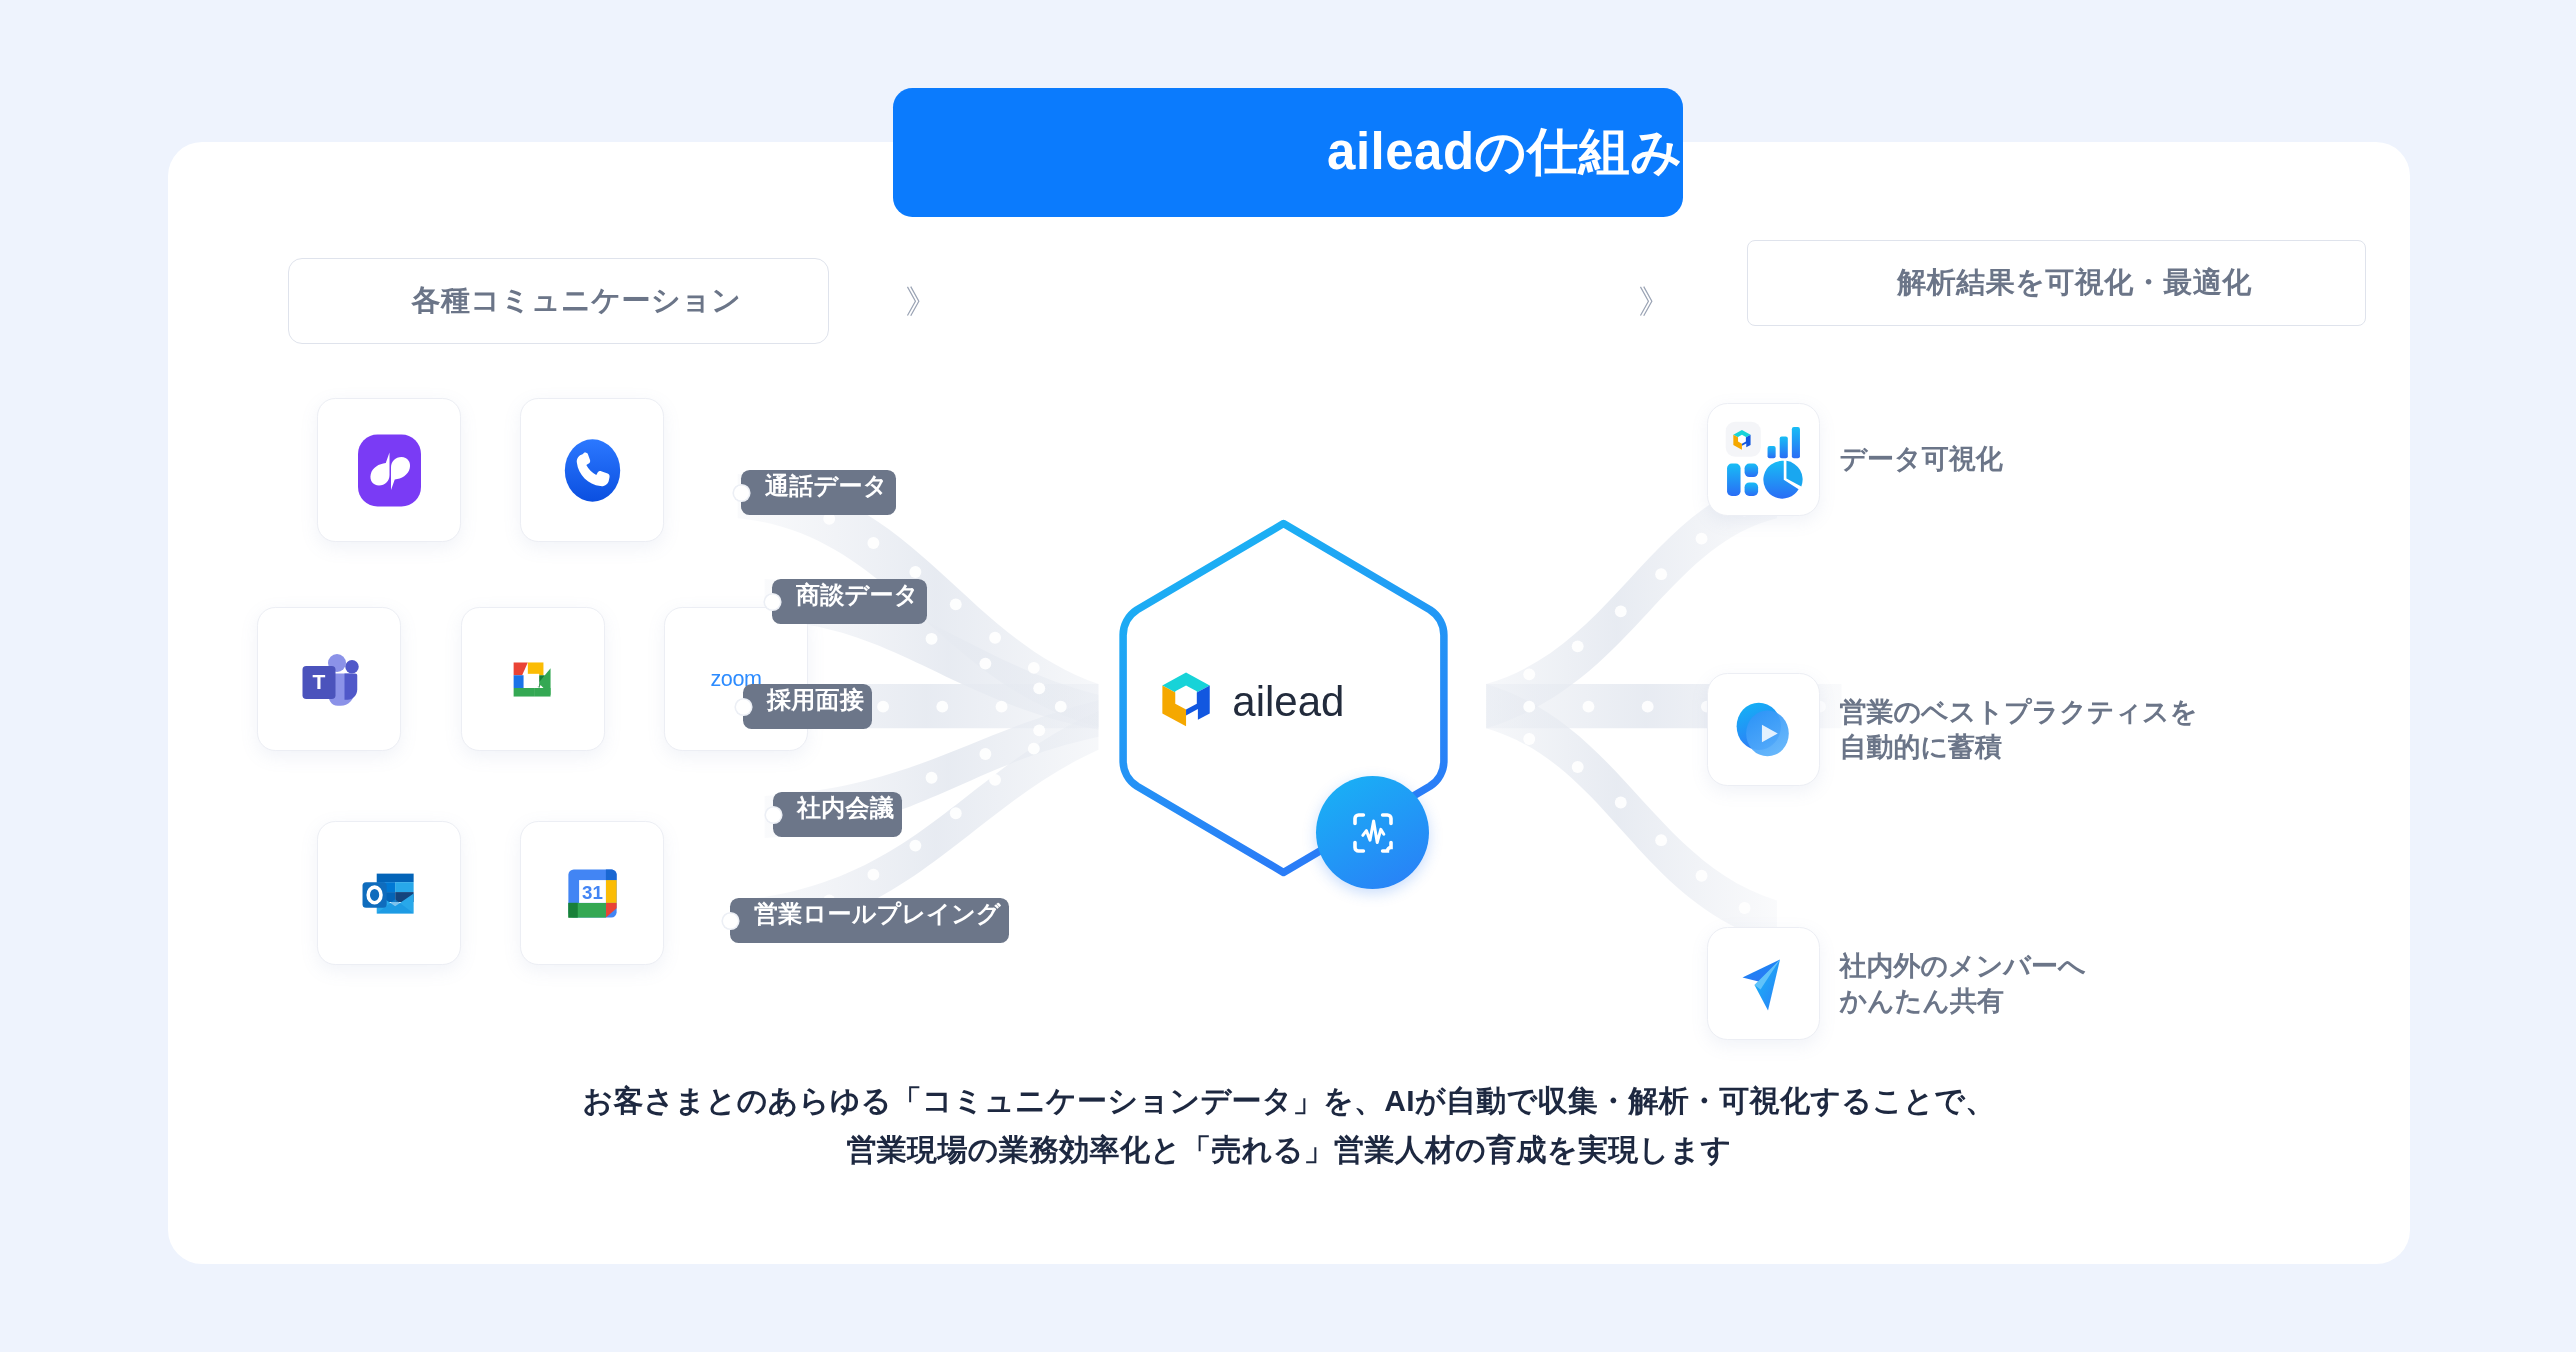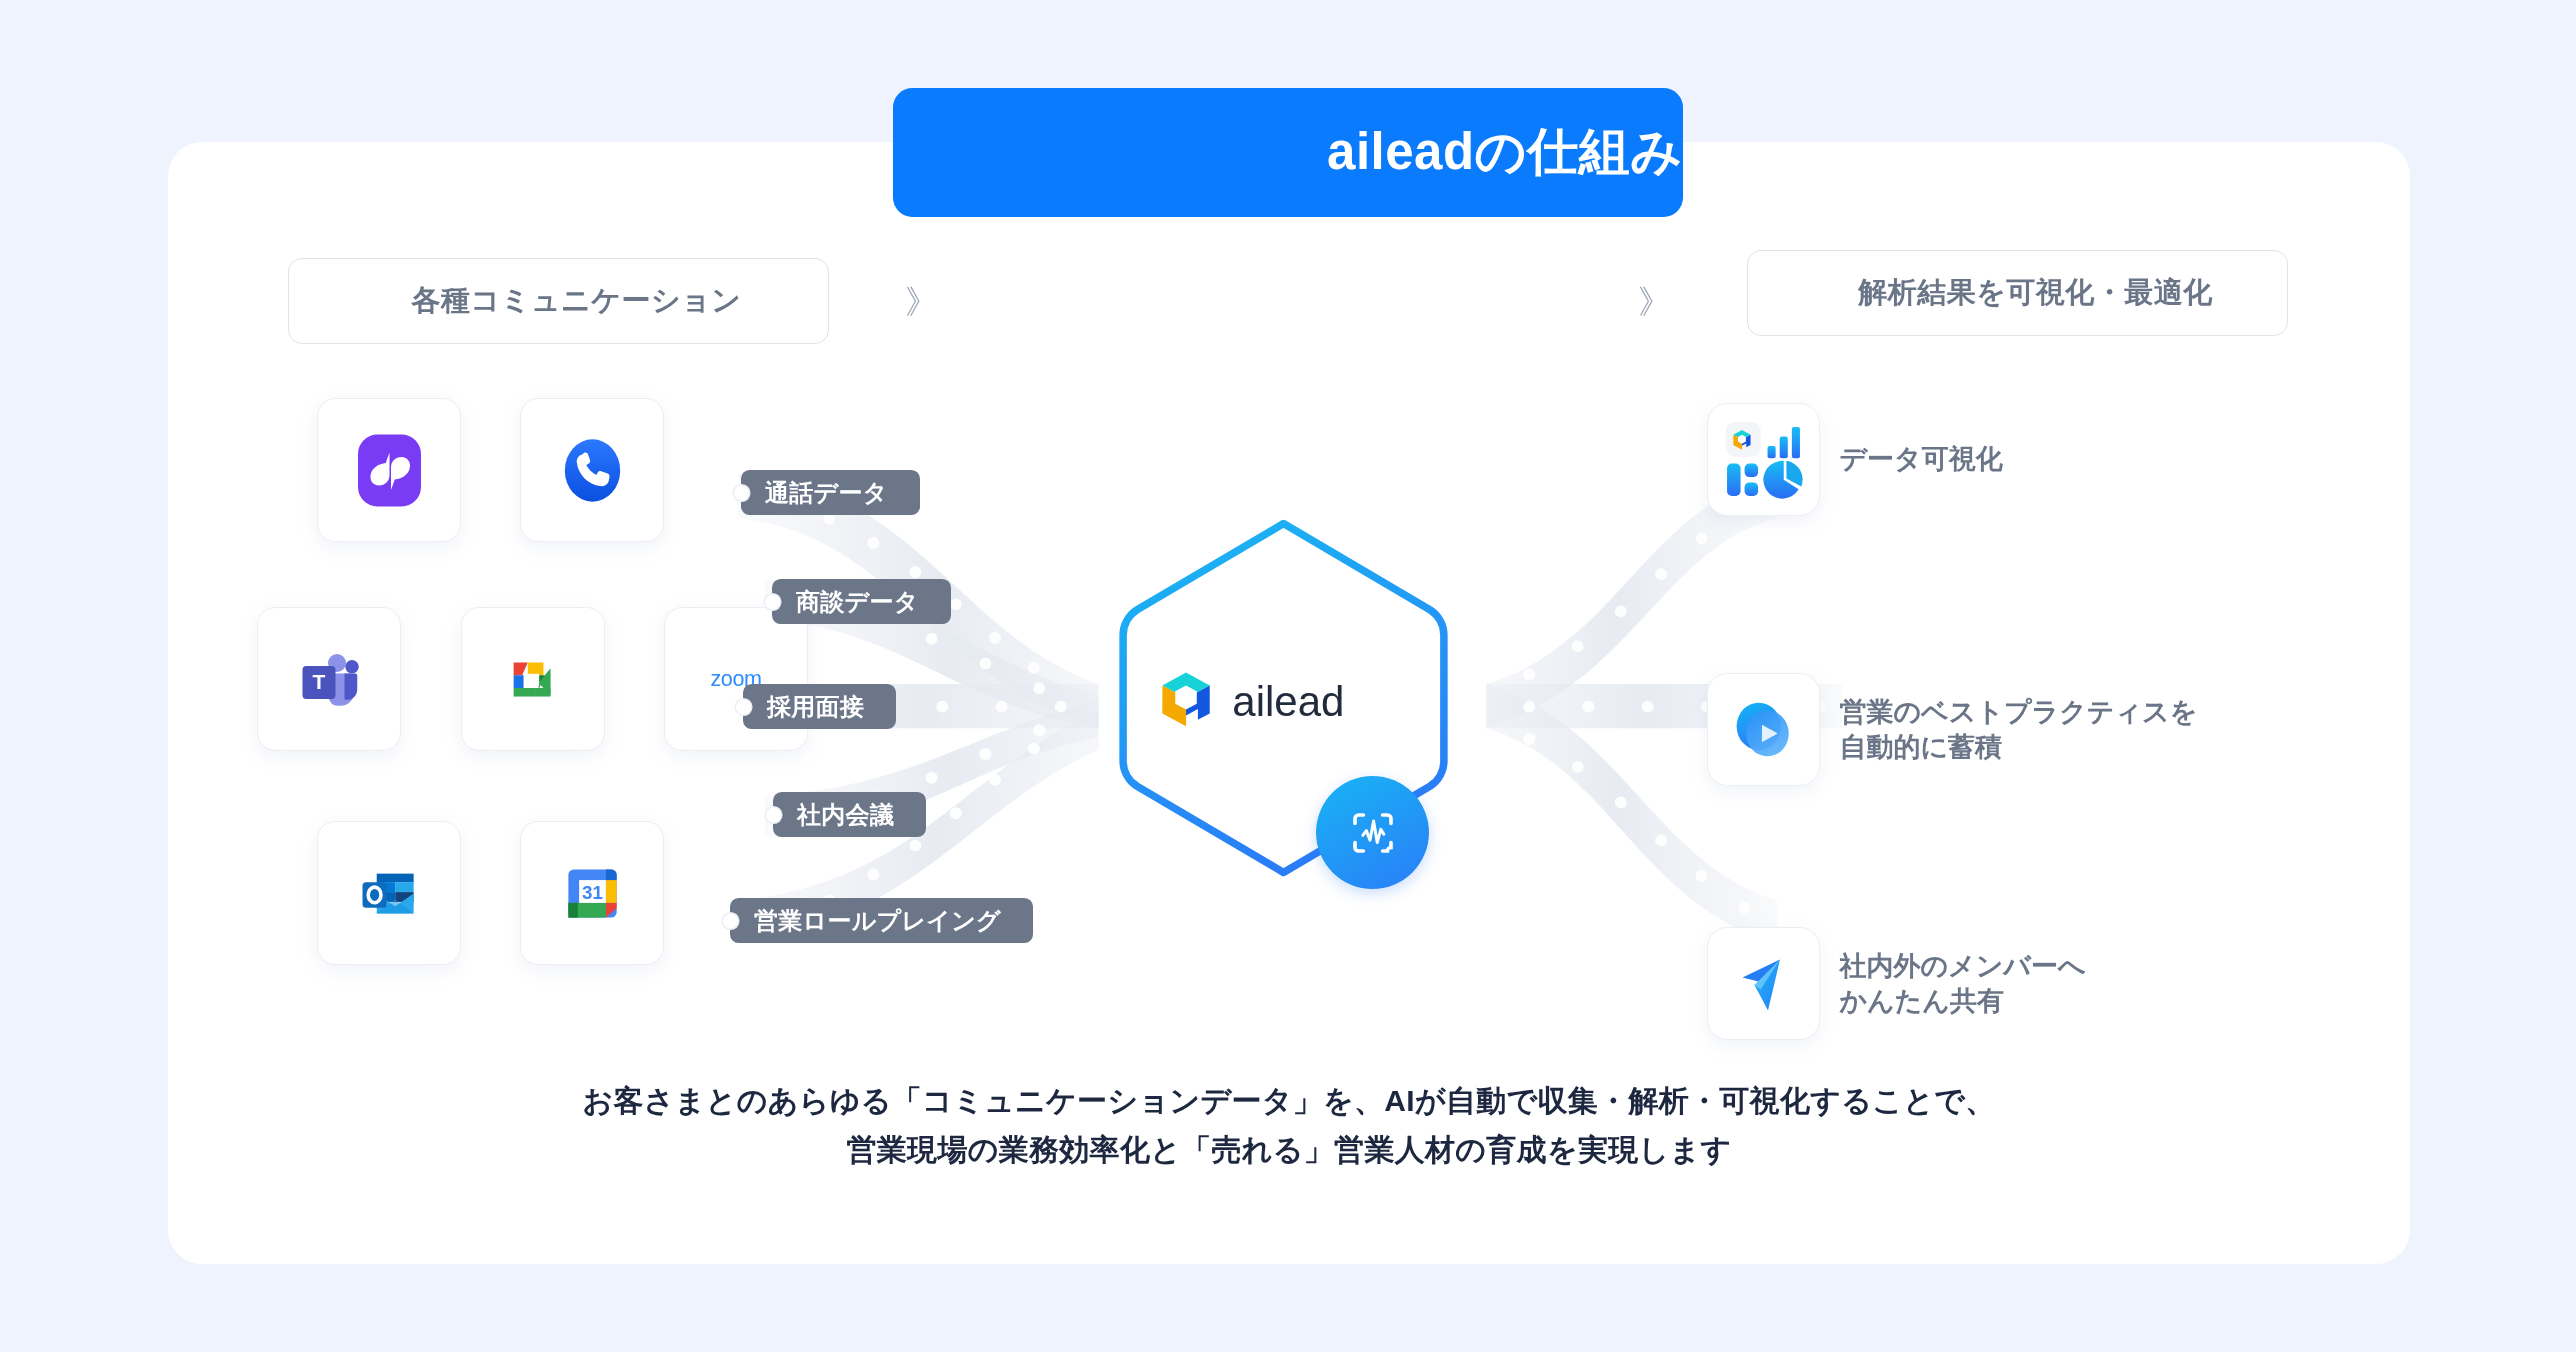"解析結果を可視化・最適化" .sh3 { border-radius: none -> 8px; top: 250px -> 240px; width: 541px -> 619px }
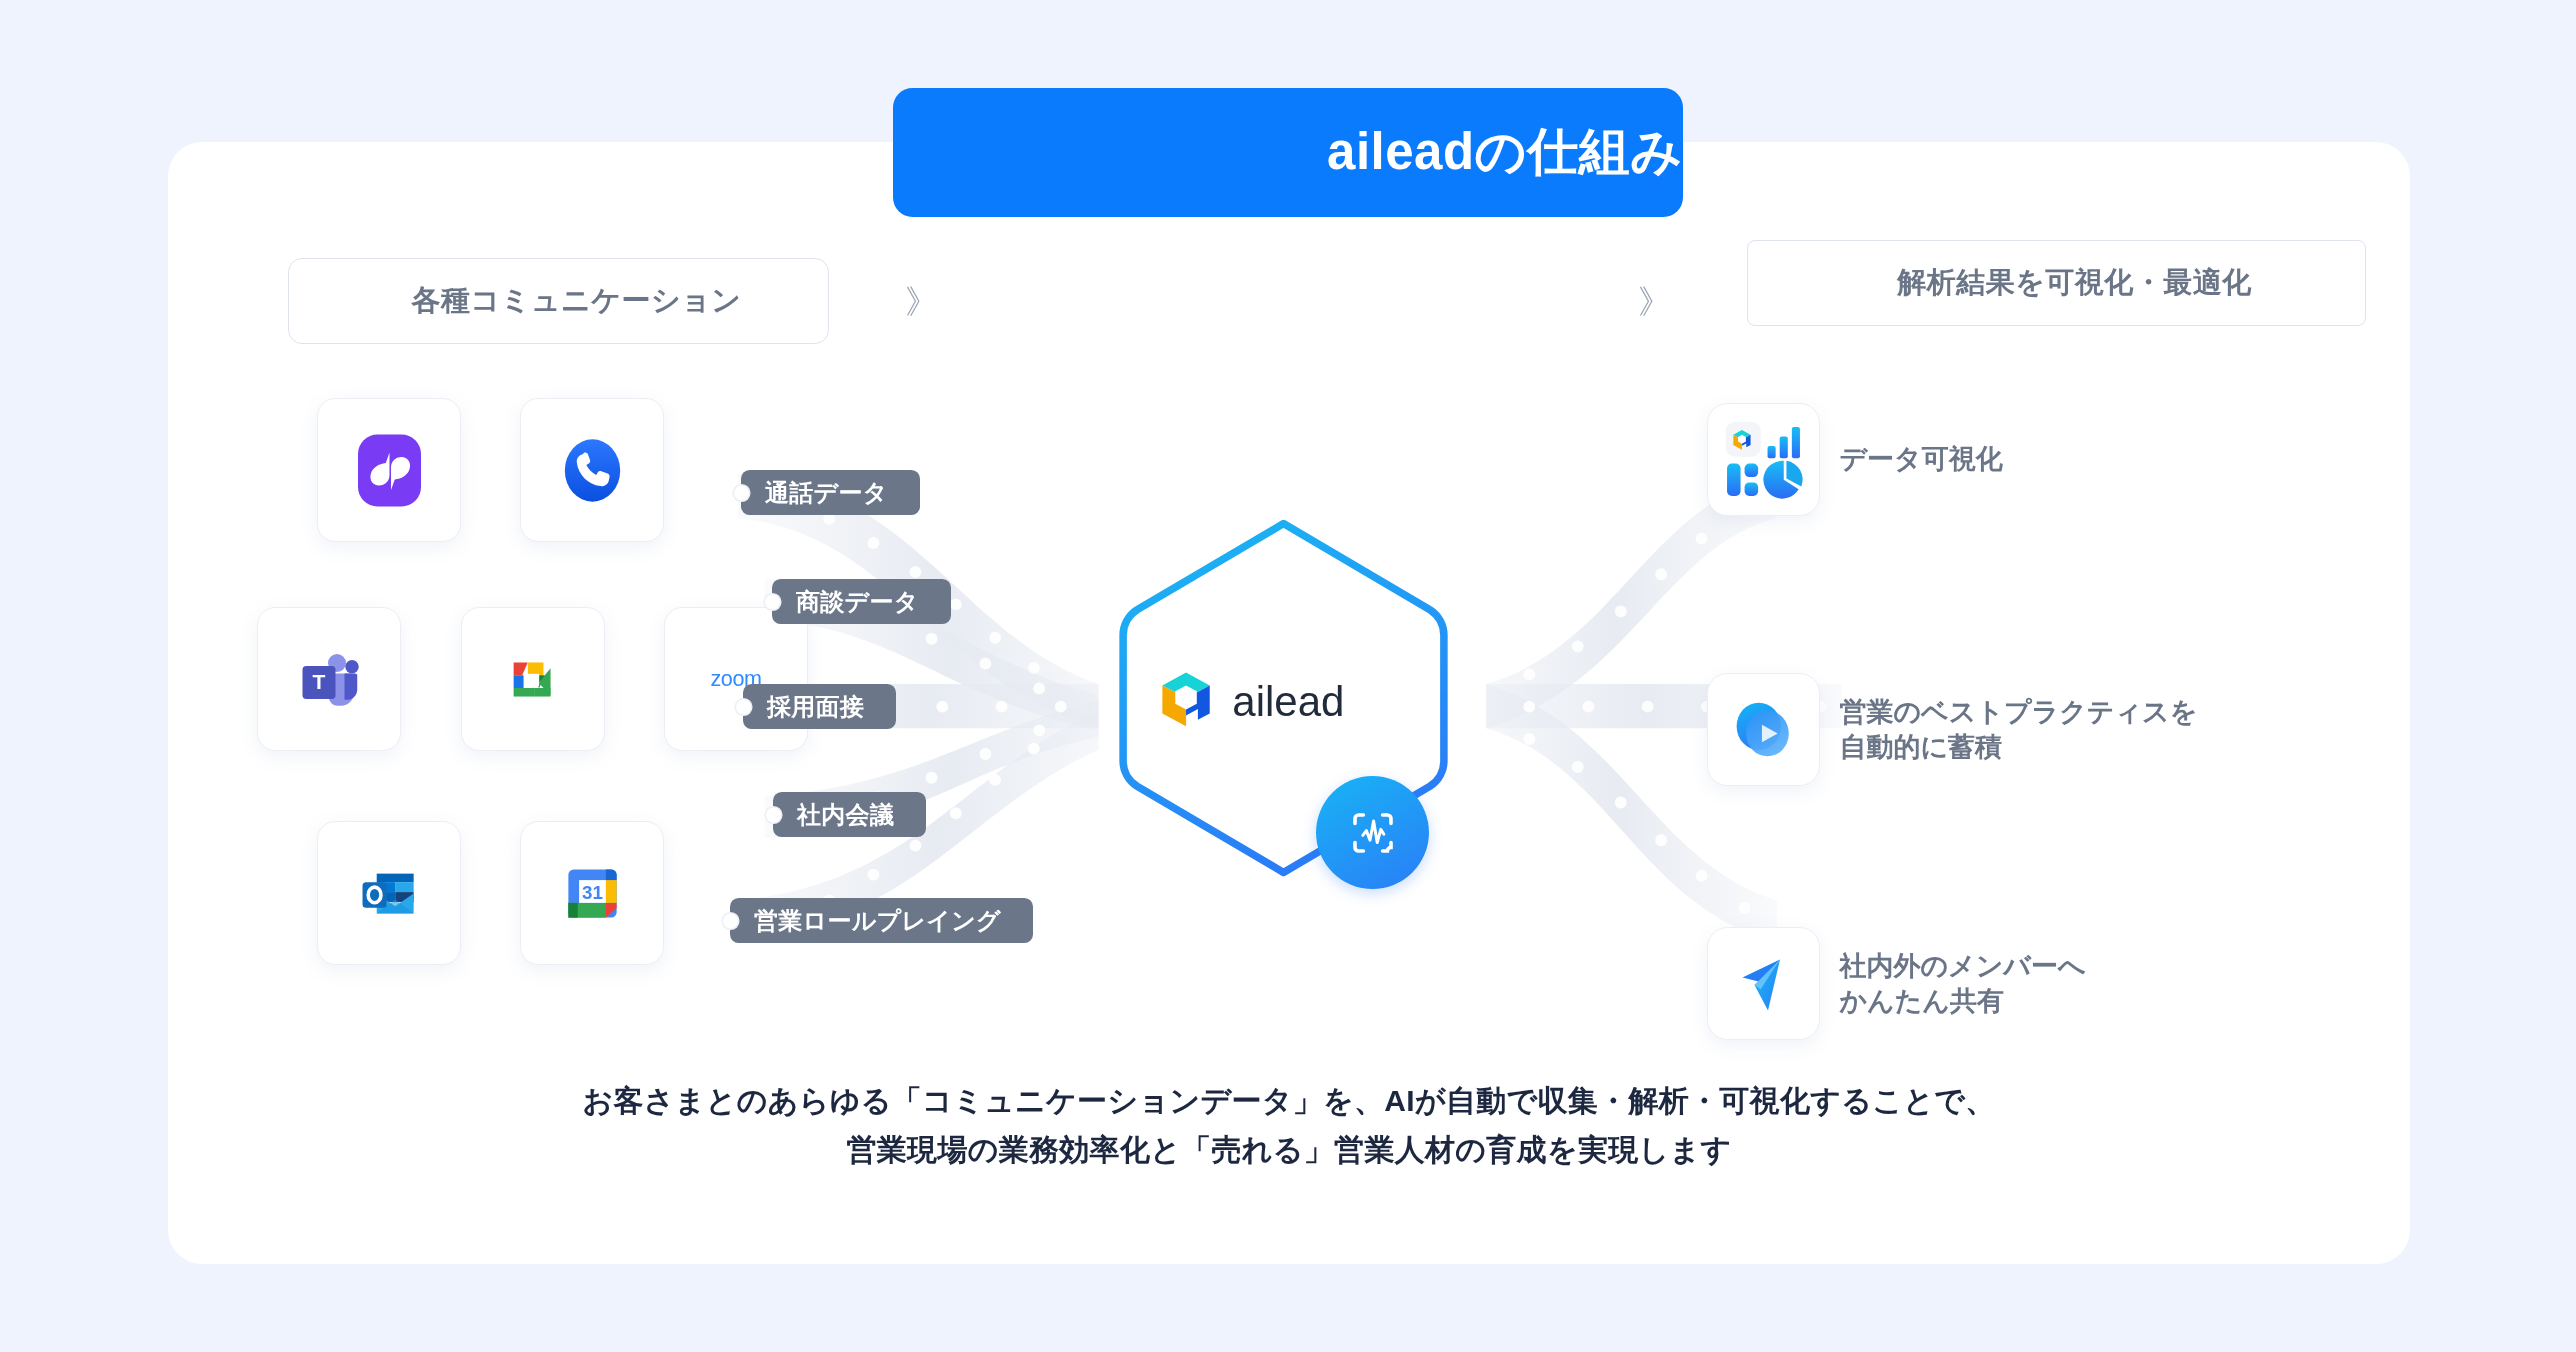"通話データ" .pill { align-items: center -> none; padding: 0 32px 0 24px -> 0 8px 0 24px }
